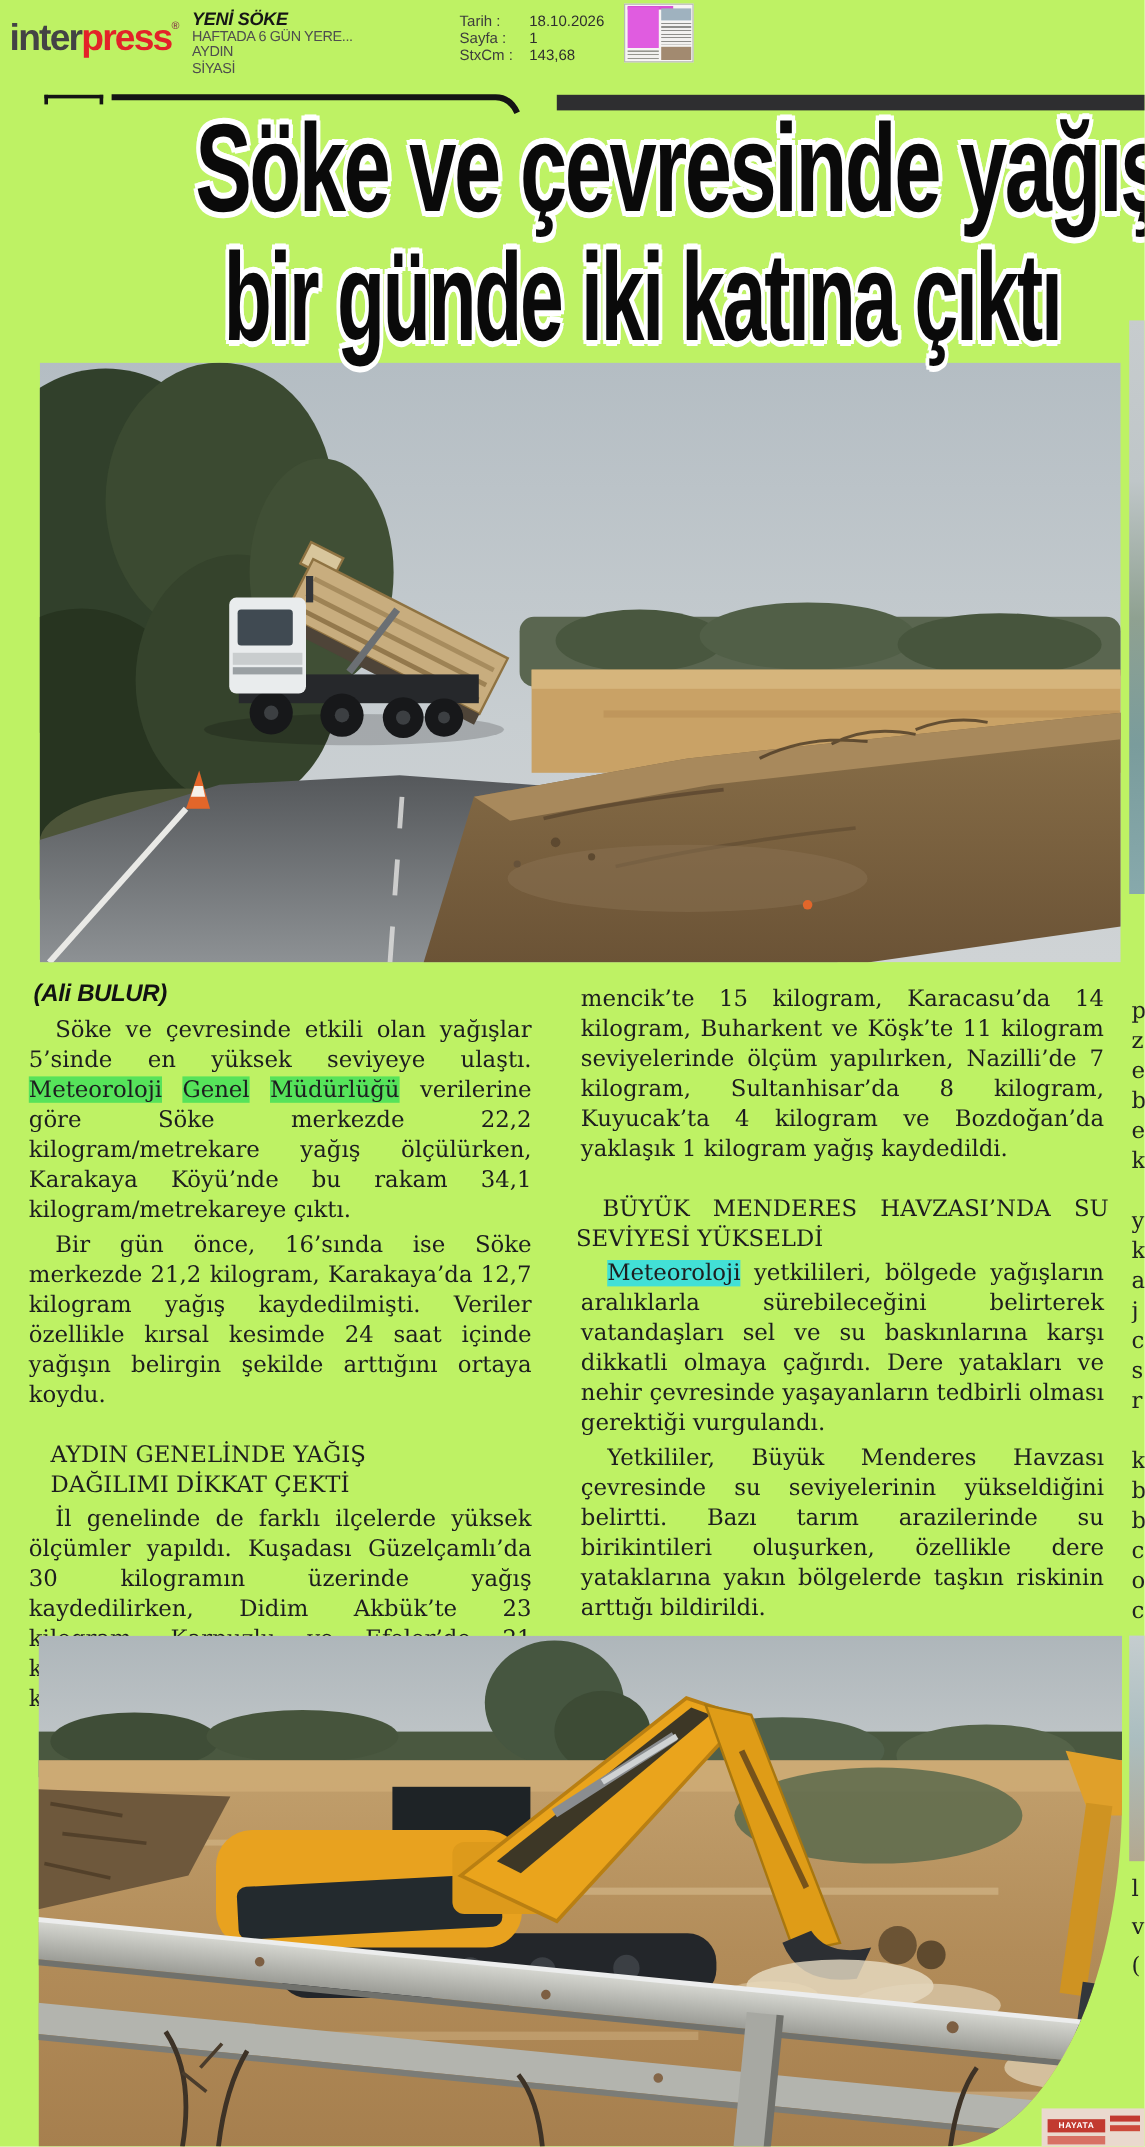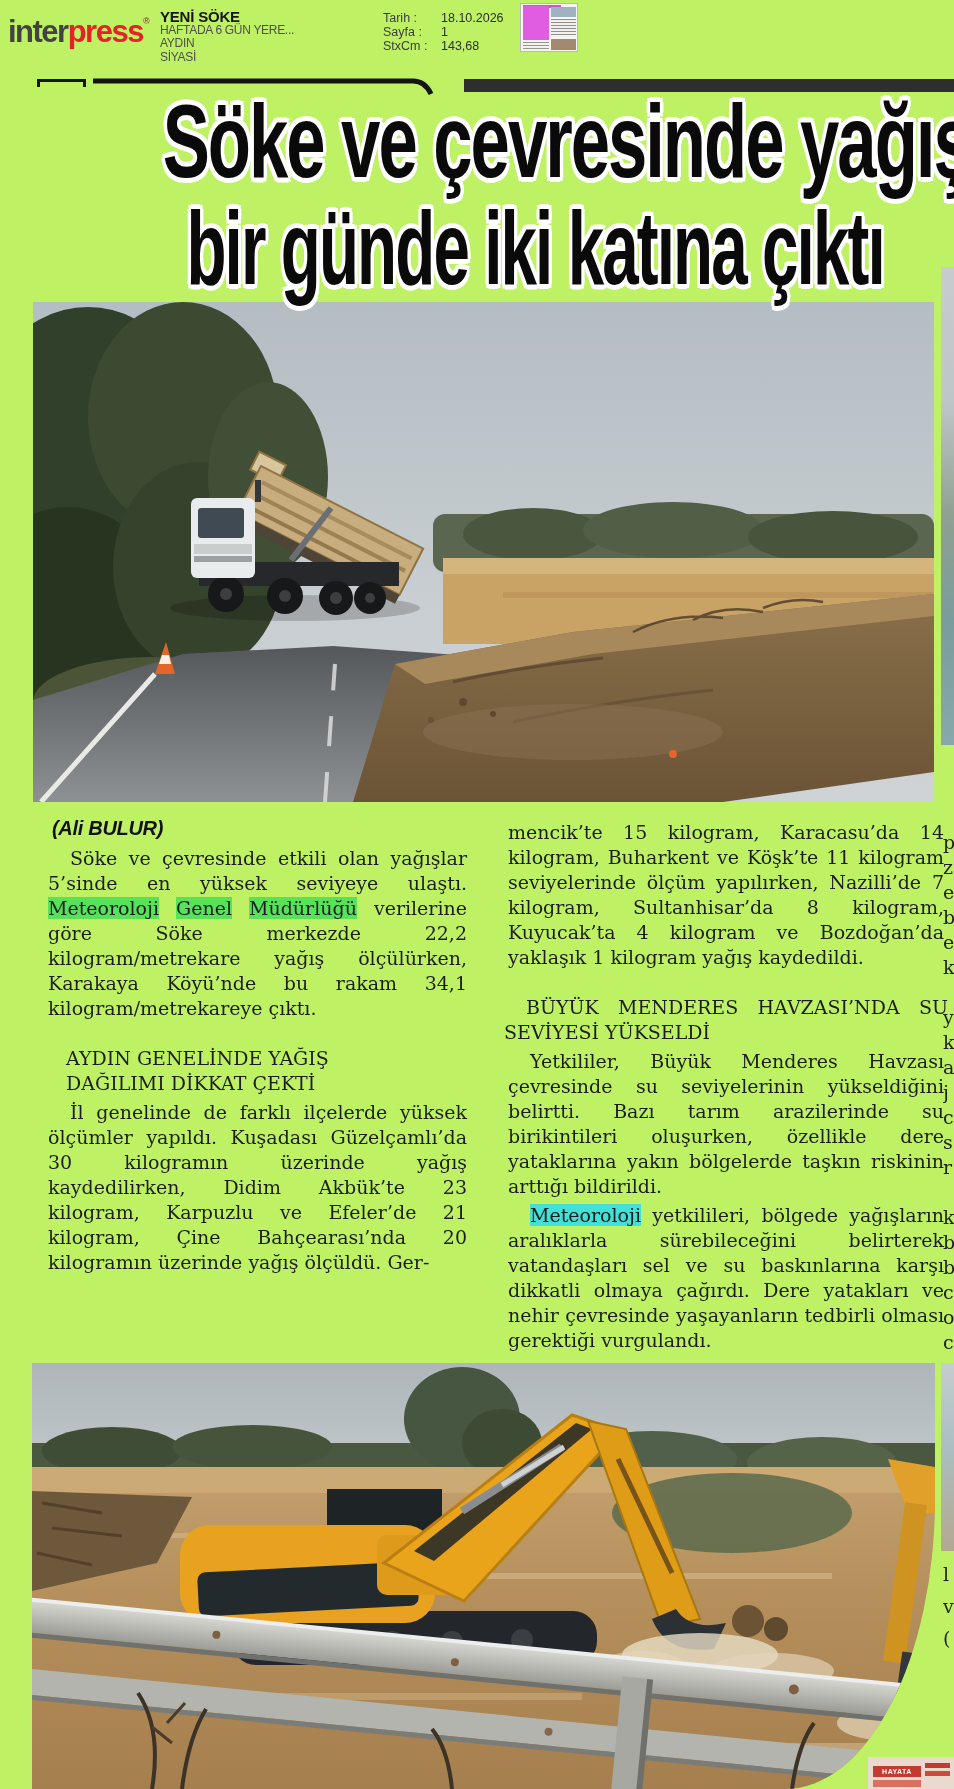"YENİ SÖKE" .pub .name { font-style: none -> italic }
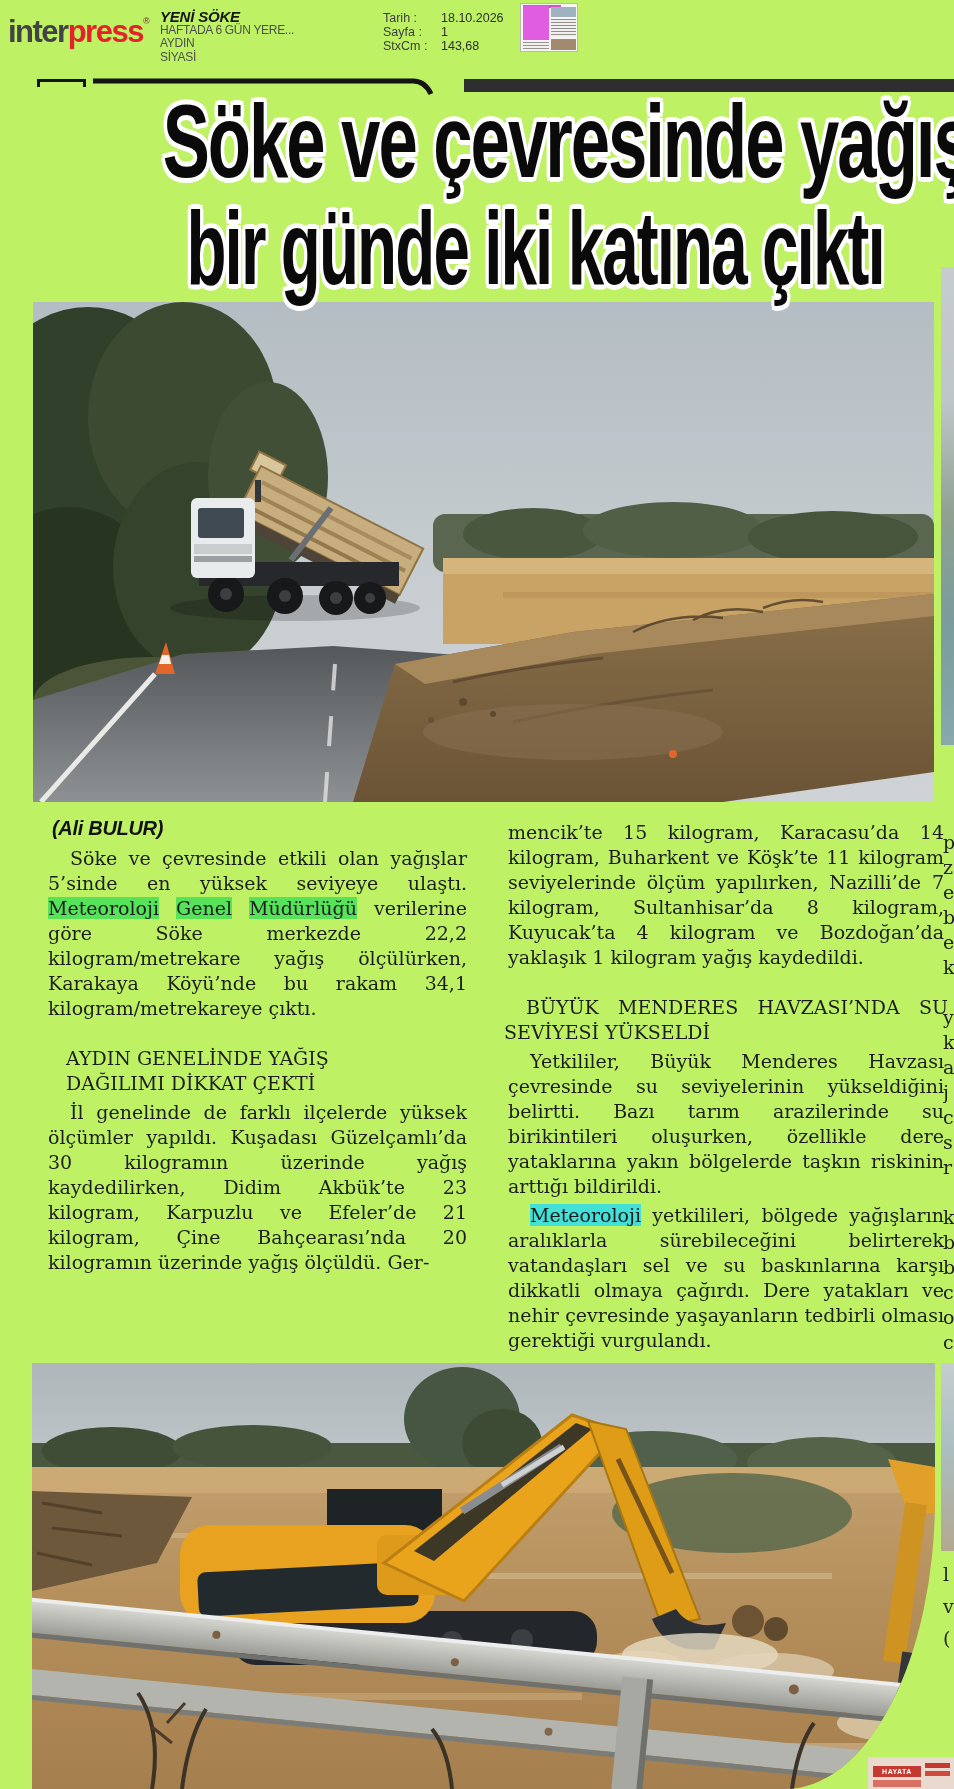"(Ali BULUR)" .columns { left: 44px -> 20px }
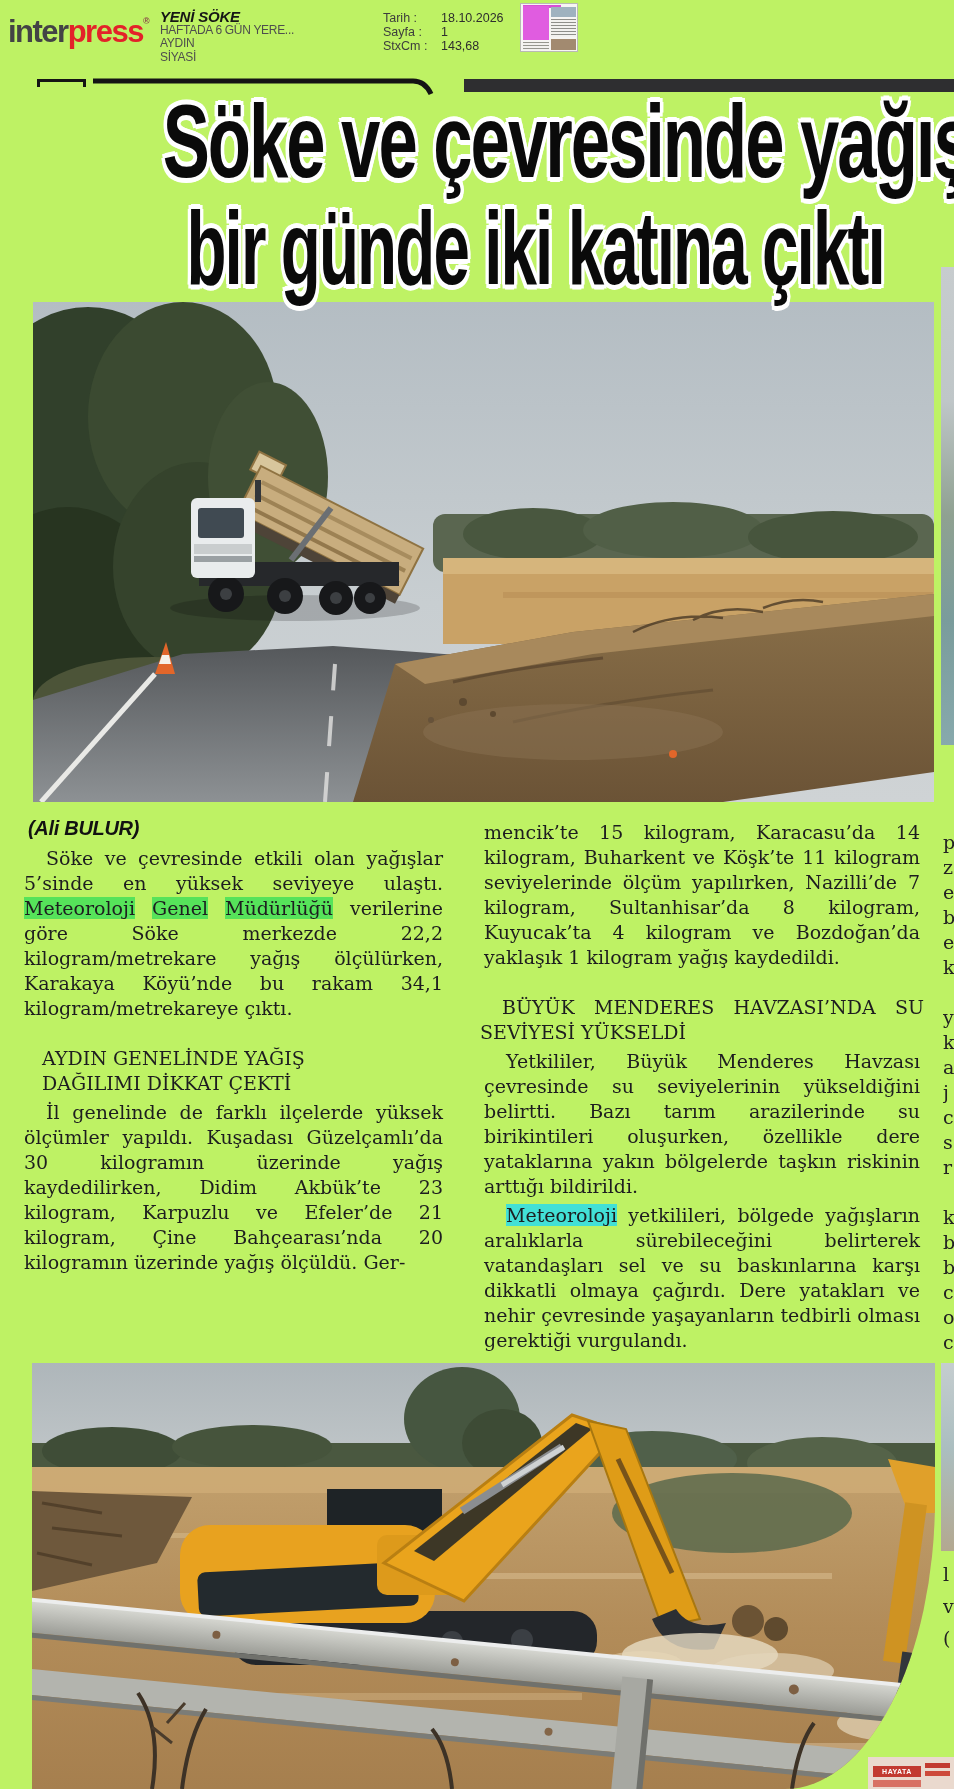"Bir gün önce, 16’sında ise" p { html: none -> <p>Bir gün önce, 16’sında ise Söke merkezde 21,2 kilogram, Karakaya’da 12,7 kilogram yağış kaydedilmişti. Veriler özellikle kırsal kesimde 24 saat içinde yağışın belirgin şekilde arttığını ortaya koydu.</p> }
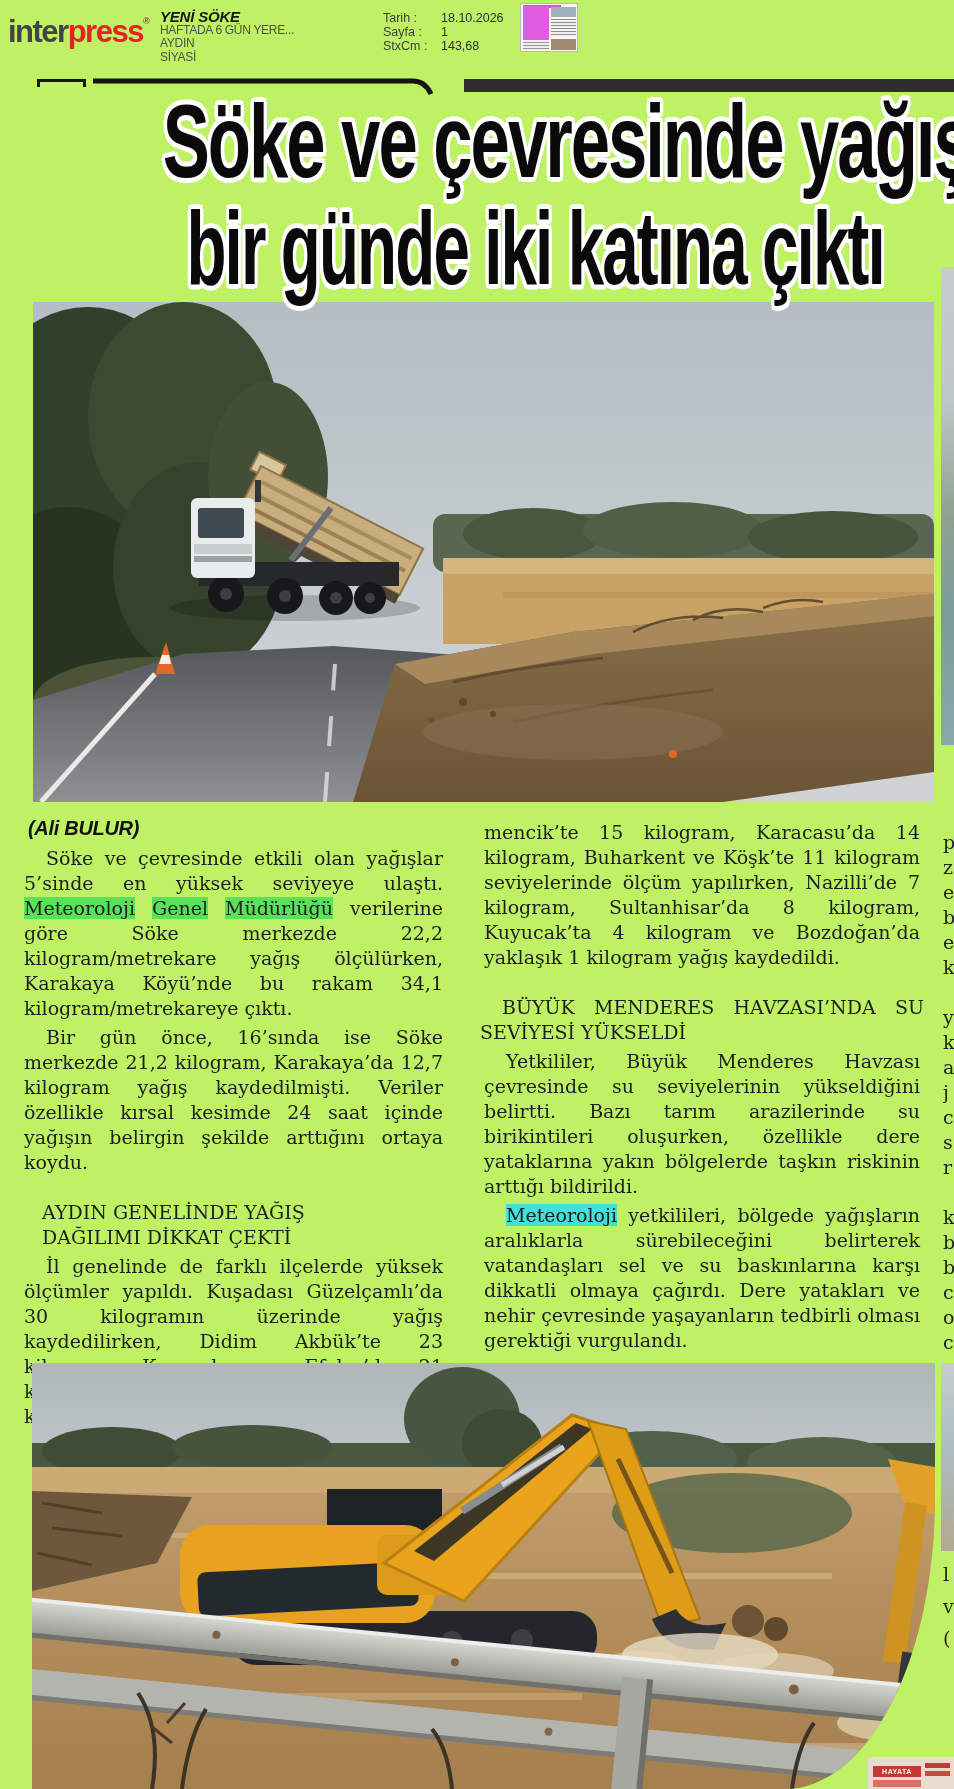"Yetkililer, Büyük Menderes Havzası" p { order: before "Meteoroloji yetkilileri, bölgede" -> after "Meteoroloji yetkilileri, bölgede" }
